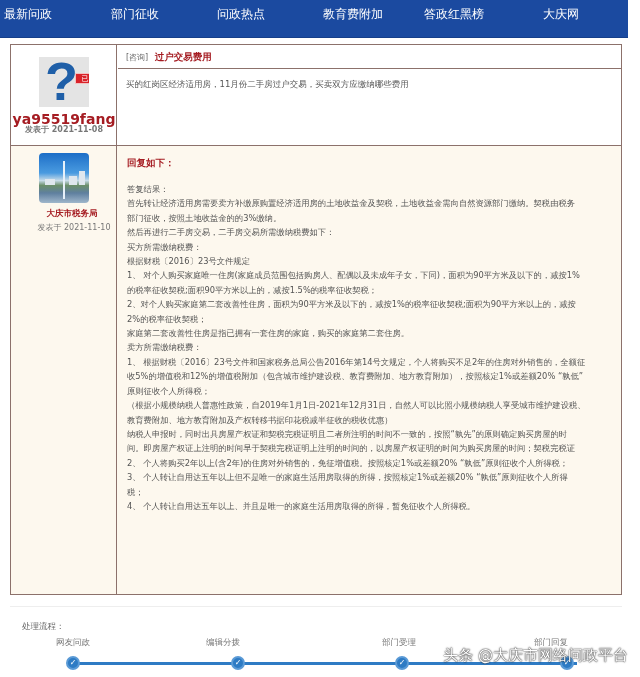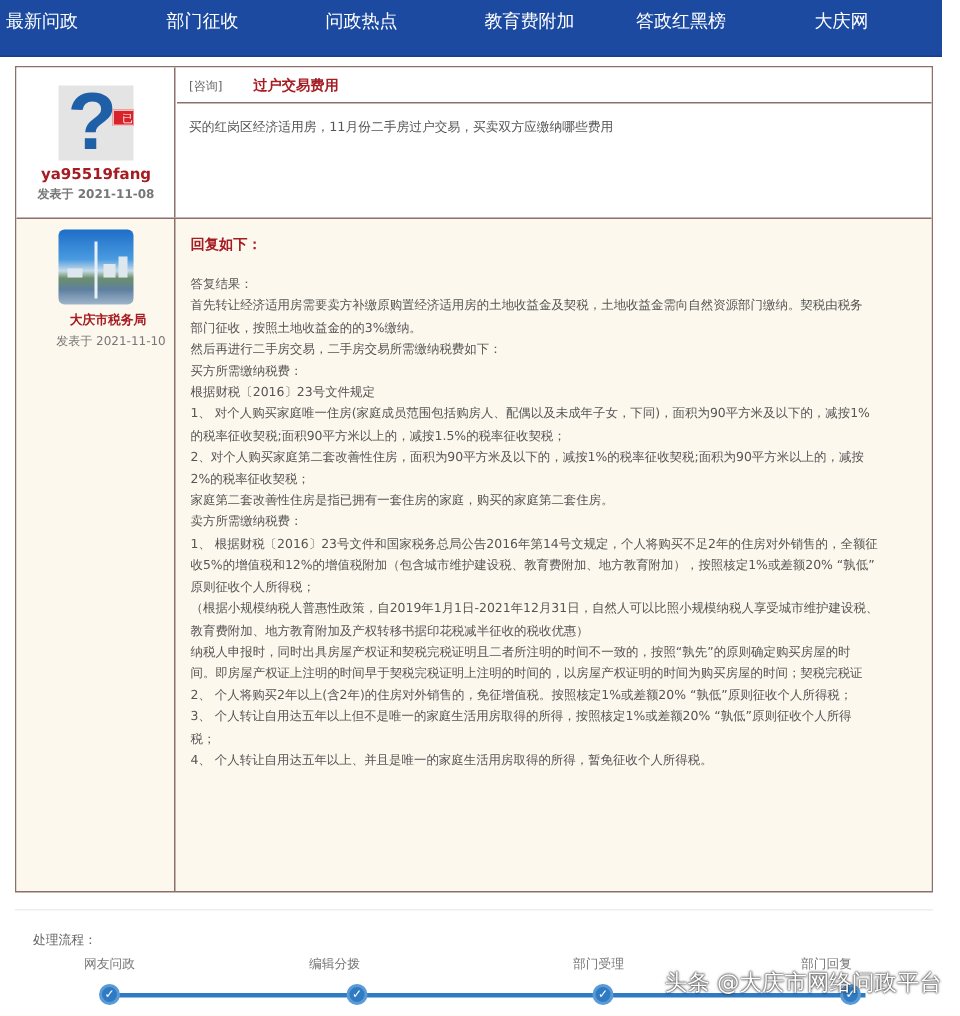"过户交易费用" .header-line .title { margin-left: 18px -> 4px }
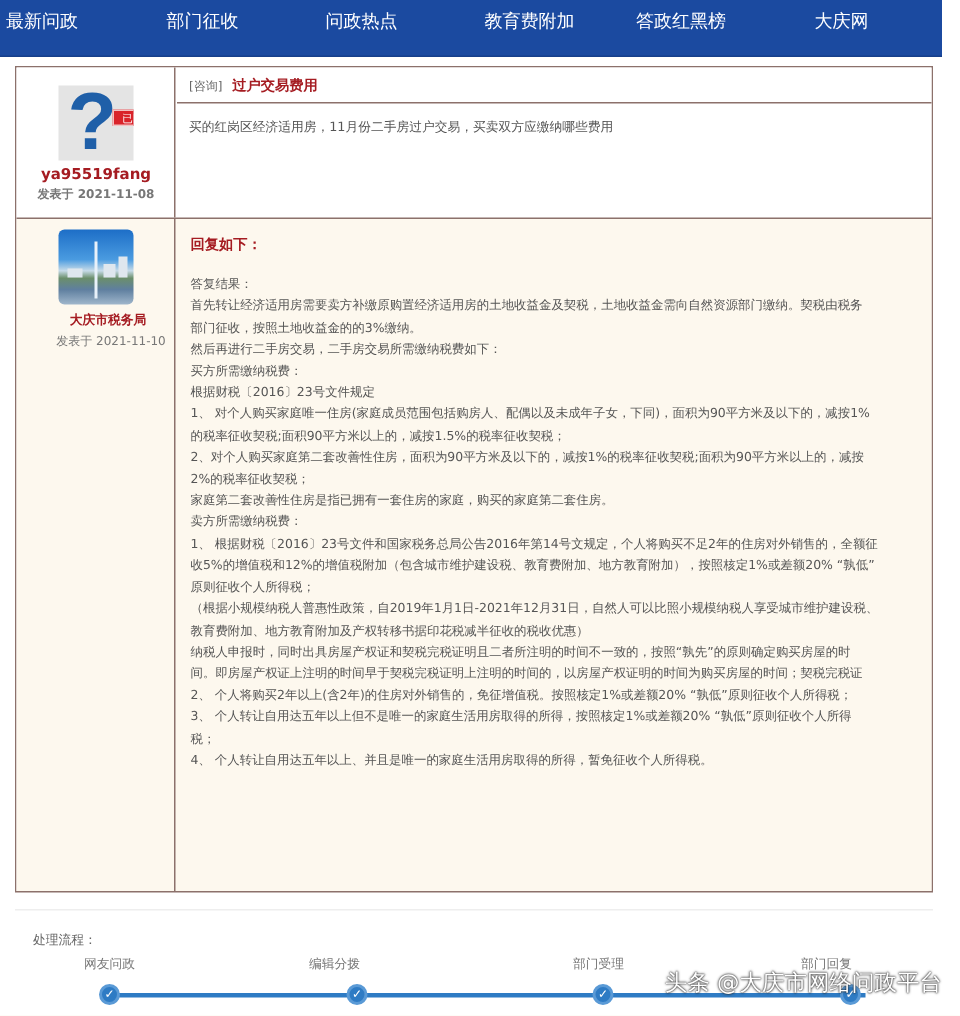"ya95519fang" .username { font-size: 10px -> 14px }
